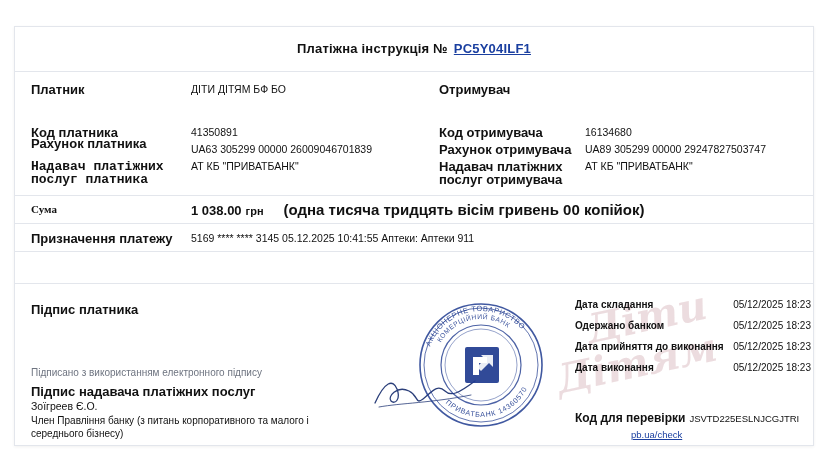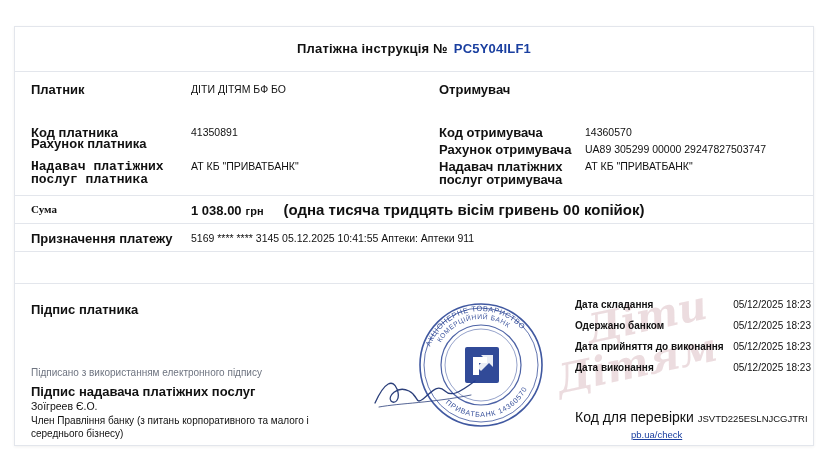"PC5Y04ILF1" .title-row .num { text-decoration: none -> underline }
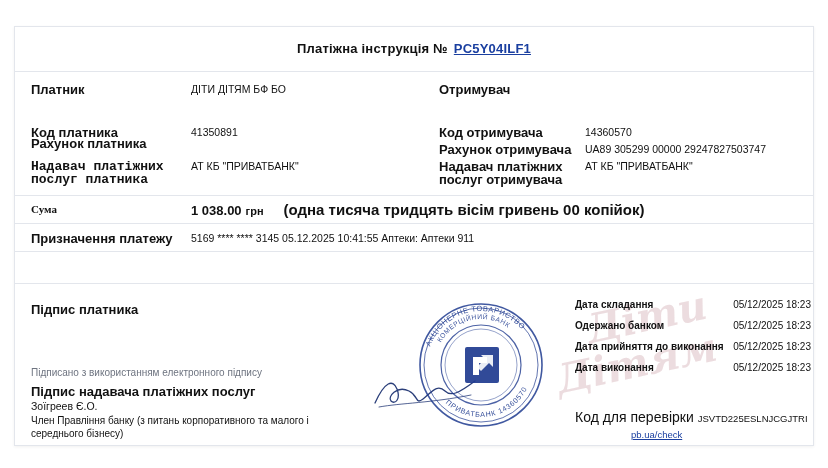"14360570" div.row { text: 14360570 -> 16134680 }
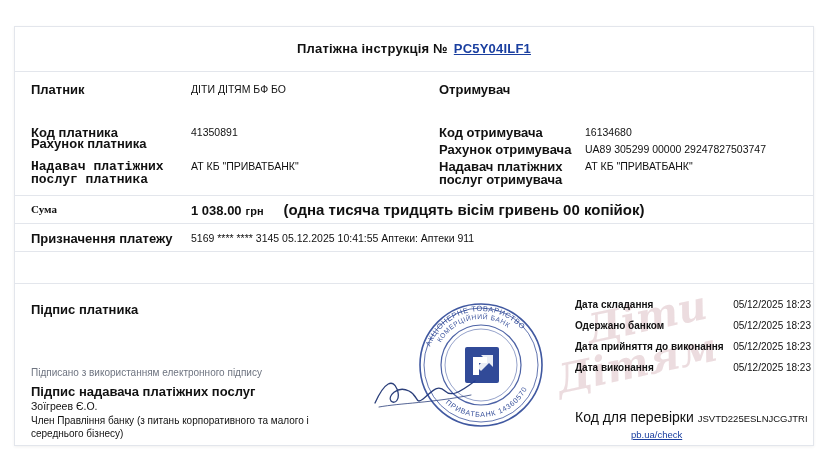"UA63 305299 00000 26009046701839" div.row { html: none -> <div>UA63 305299 00000 26009046701839</div> }
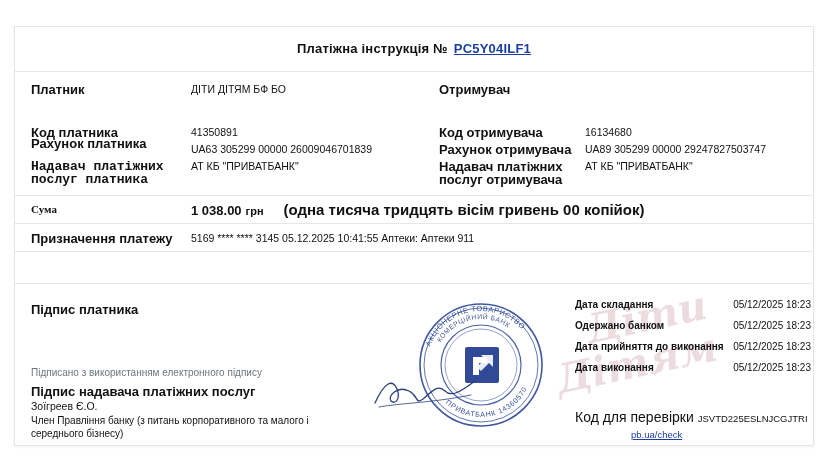"Код для перевірки" .check .ck-lbl { font-size: 14px -> 12px; font-weight: normal -> bold }
